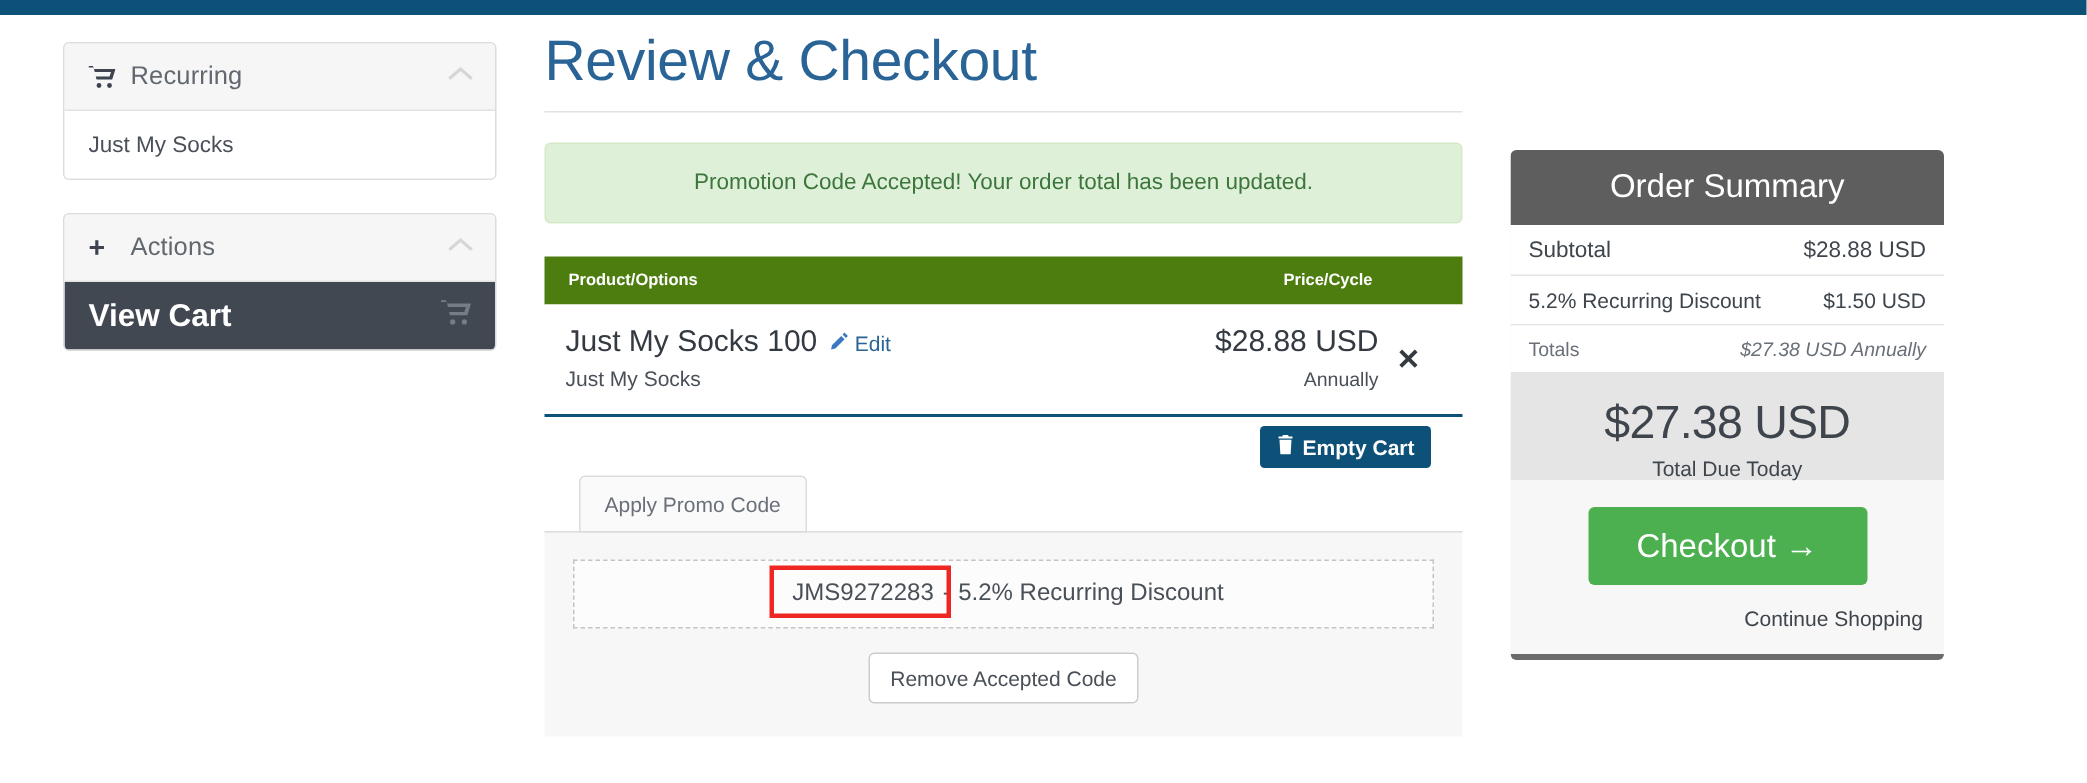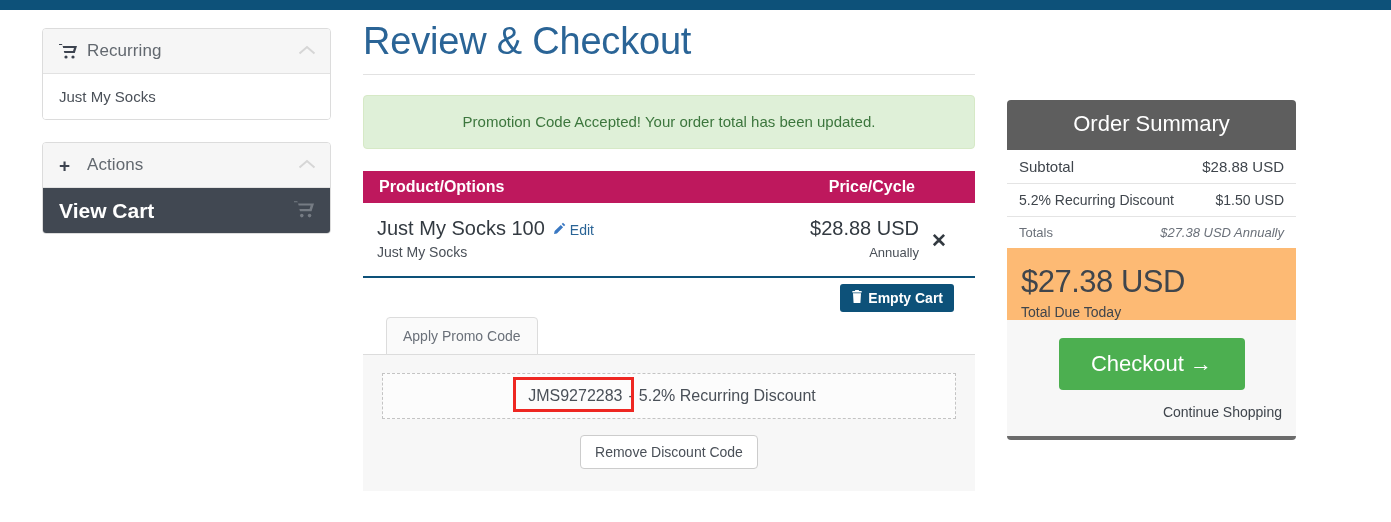"Product/Options" .cart-thead { background: #be185d -> #4d7c0f; font-size: 16px -> 11px }
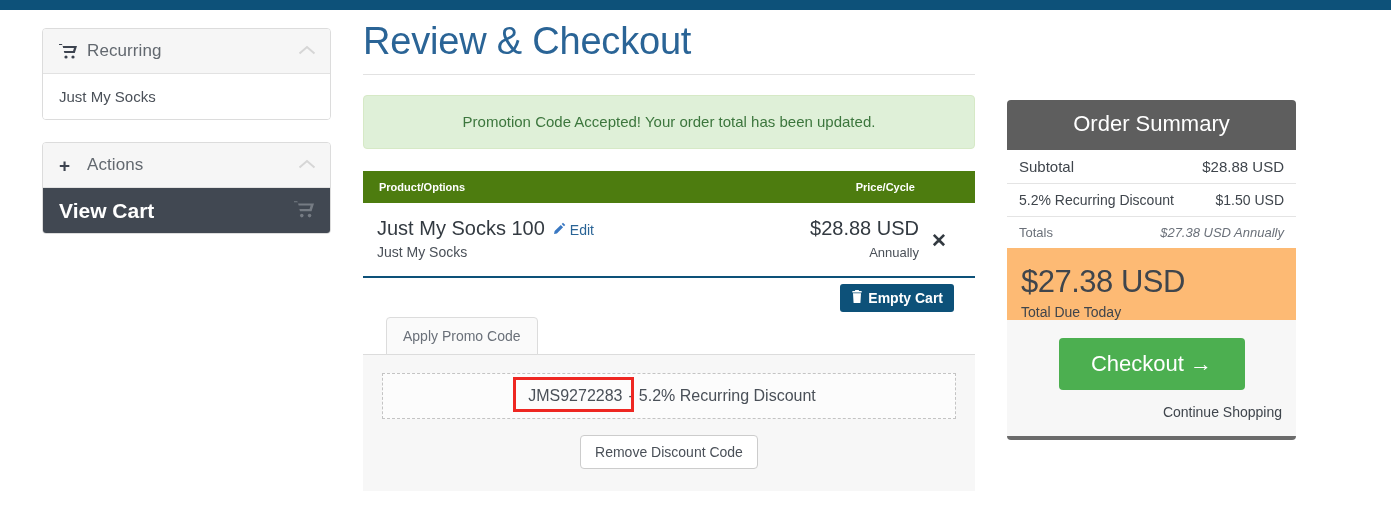"$27.38 USD" .sum-total-wrap { background: #fdba74 -> #e5e5e5; text-align: left -> center }
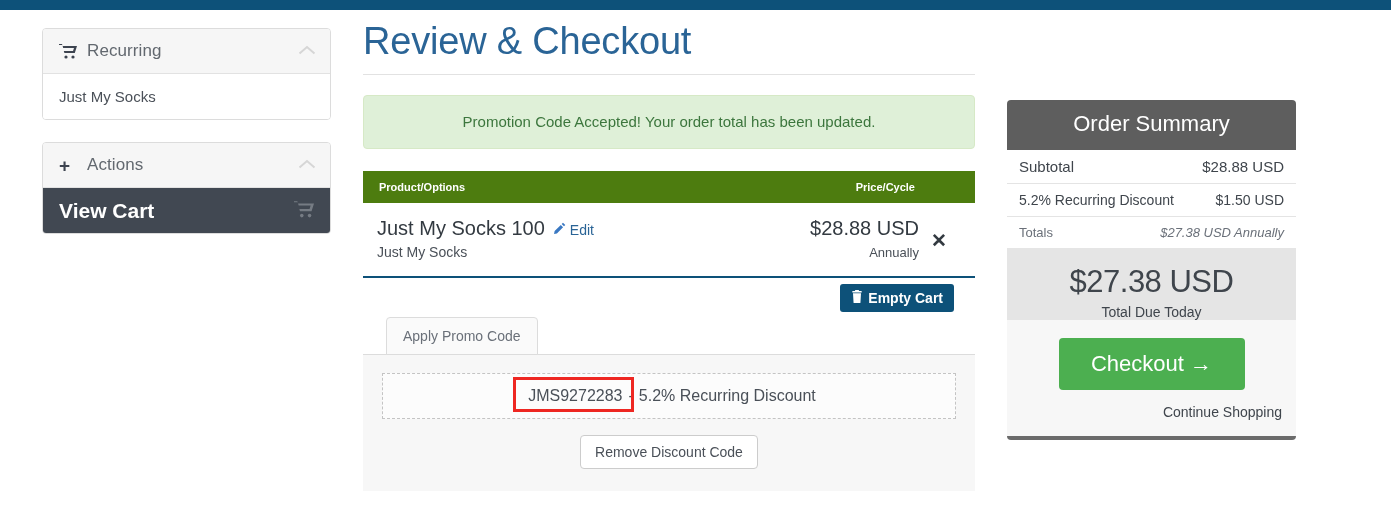"Remove Discount Code" button.btn-remove-promo { text: Discount -> Accepted }
